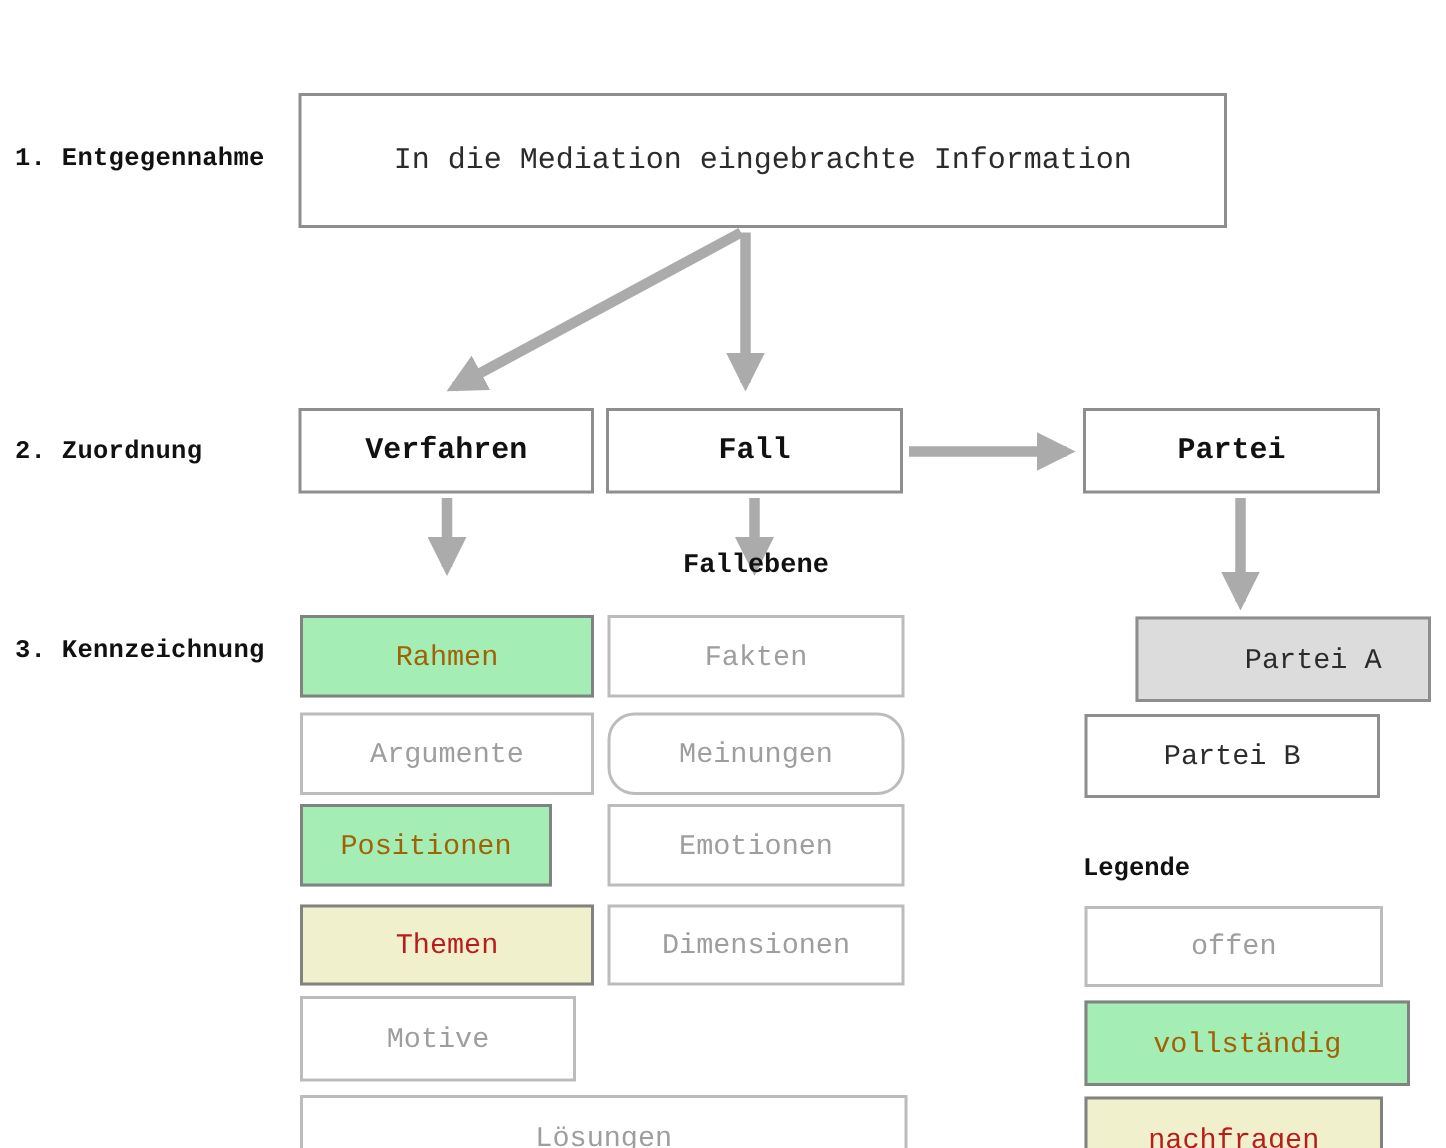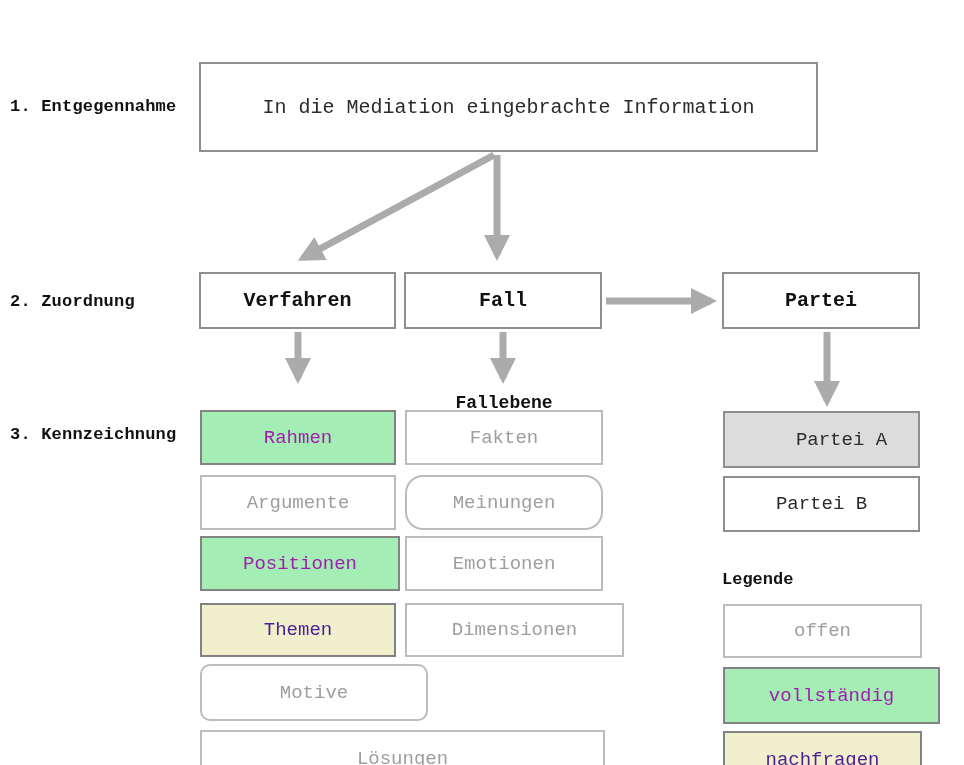"Fallebene" div.hdr { top: 349px -> 323px }
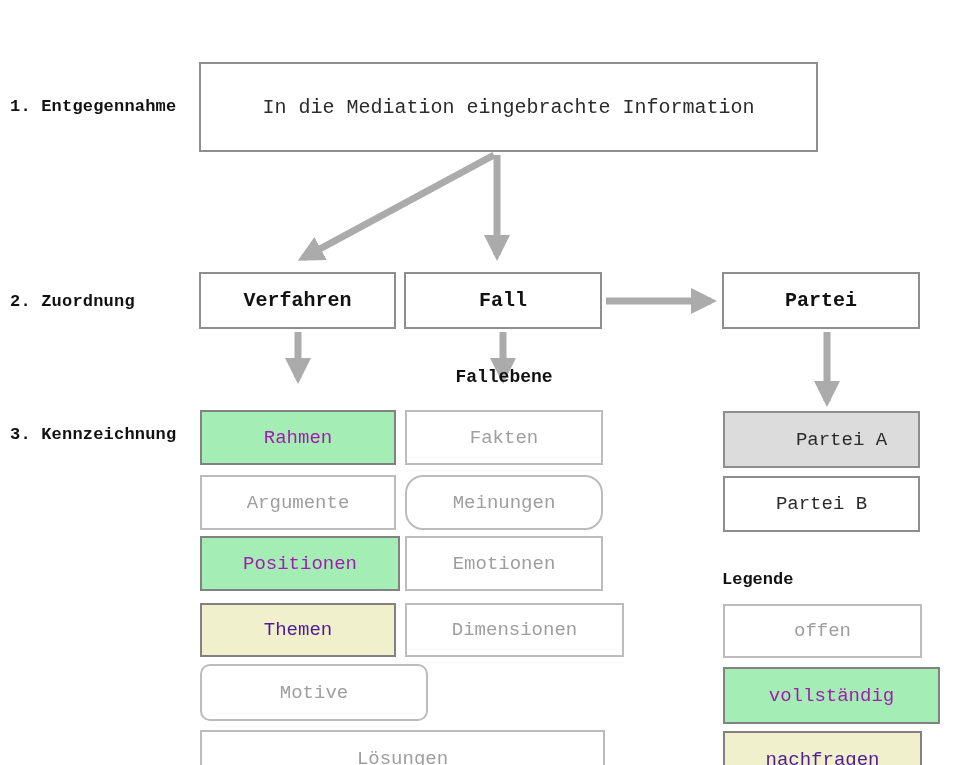"Rahmen" .cell.st-green { color: #a21caf -> #a16207 }
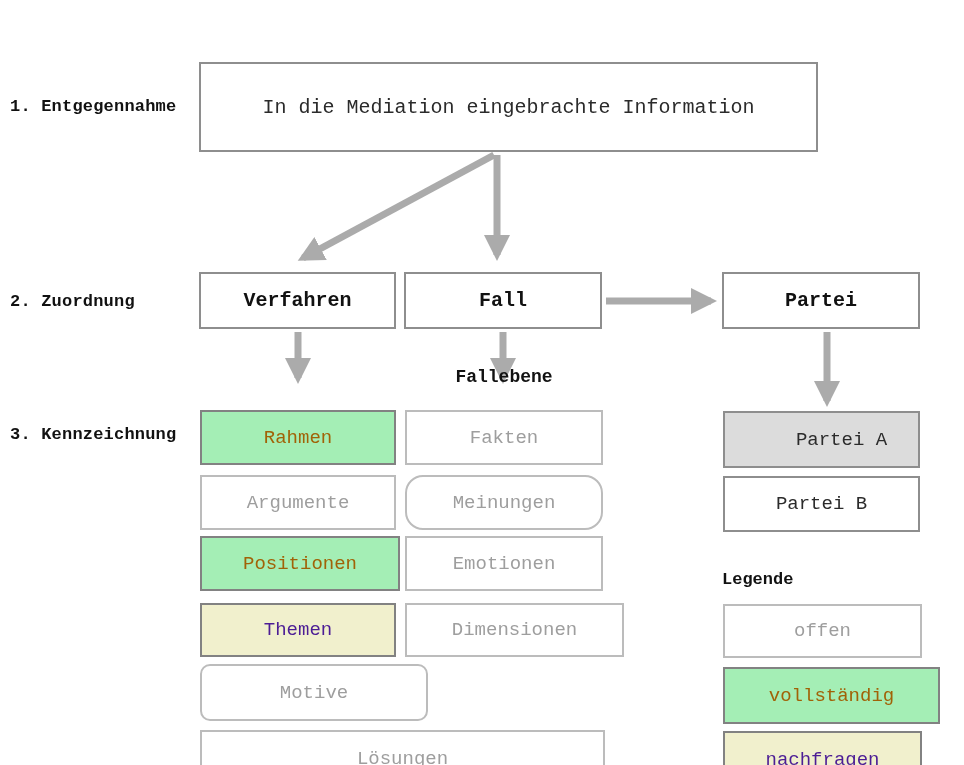"Partei A" div.bx { left: 723px -> 757px }
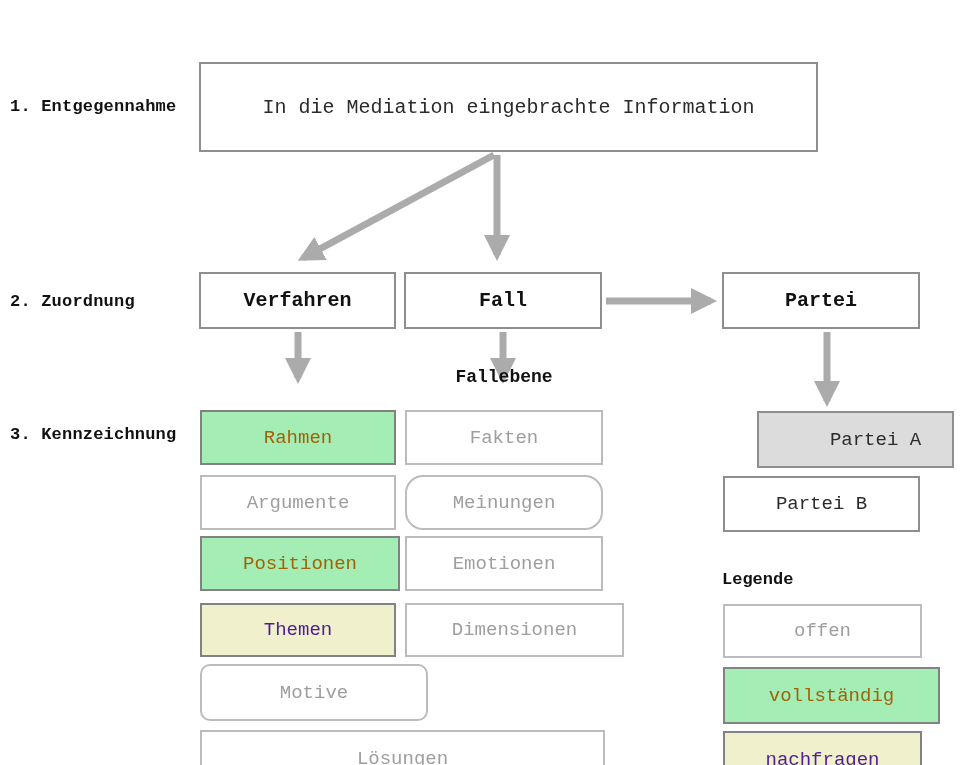"Positionen" div.bx { width: 200px -> 168px }
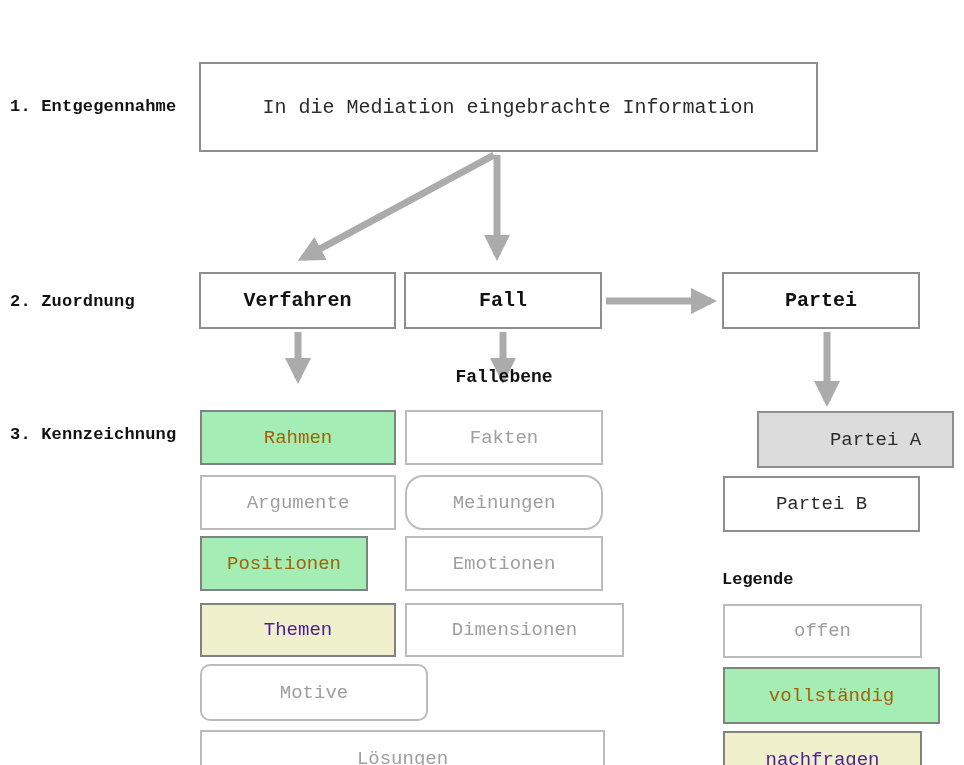"Themen" .cell.st-yellow { color: #4c1d95 -> #b91c1c }
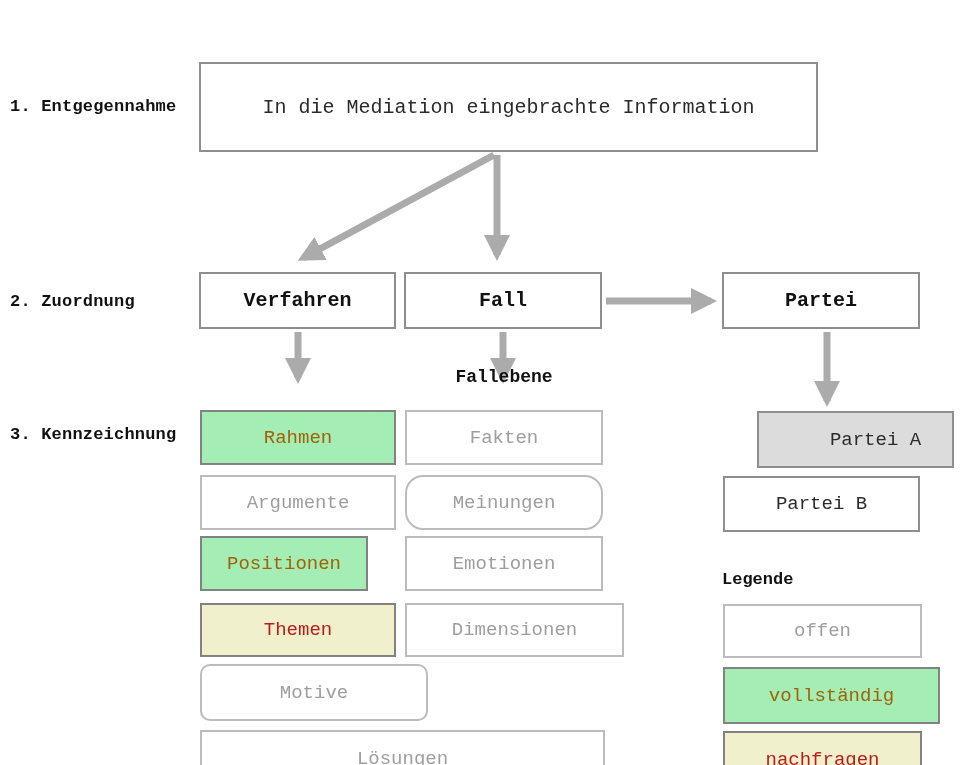"Dimensionen" div.bx { width: 219px -> 198px }
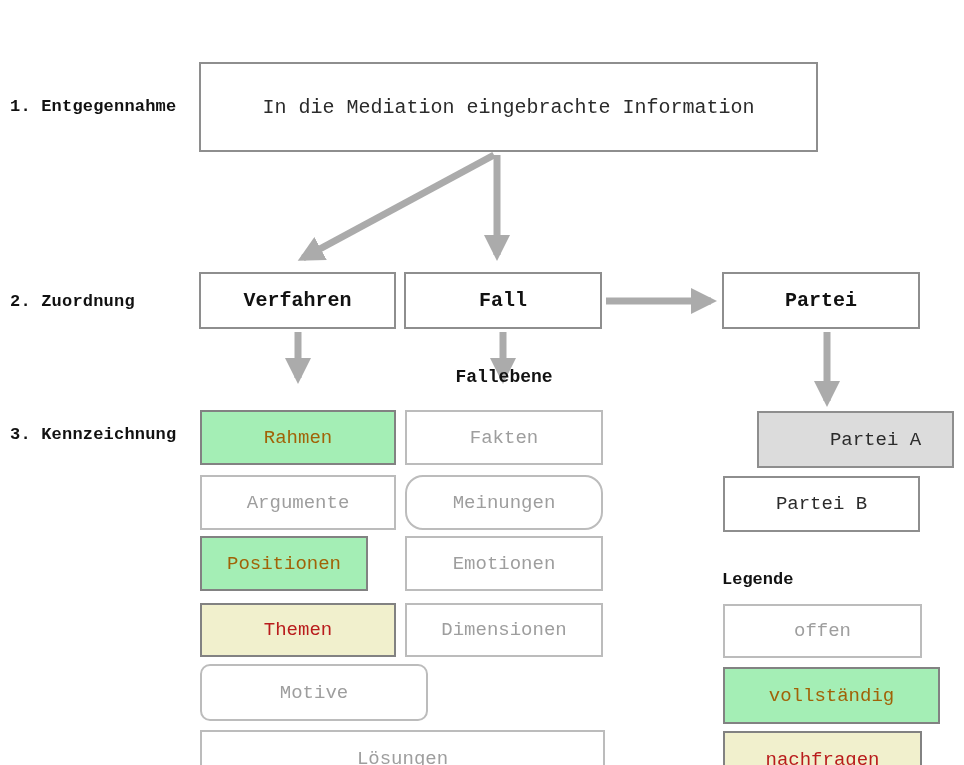"Motive" div.bx { border-radius: 10px -> none; width: 228px -> 184px }
